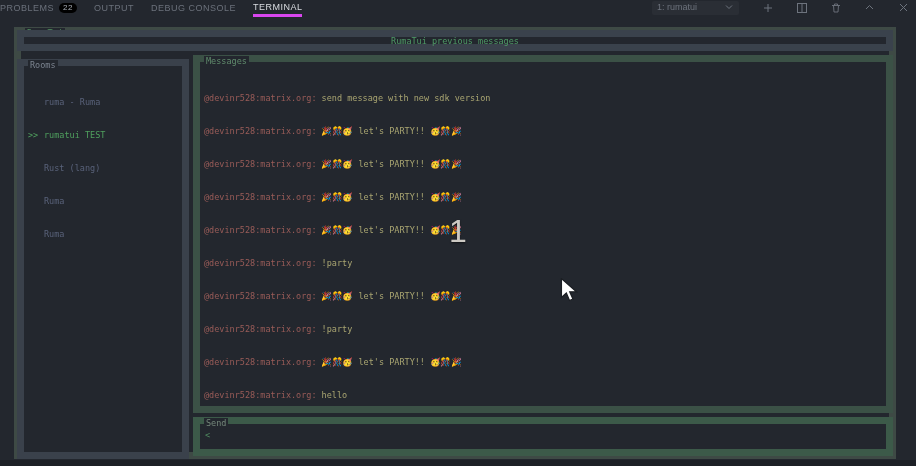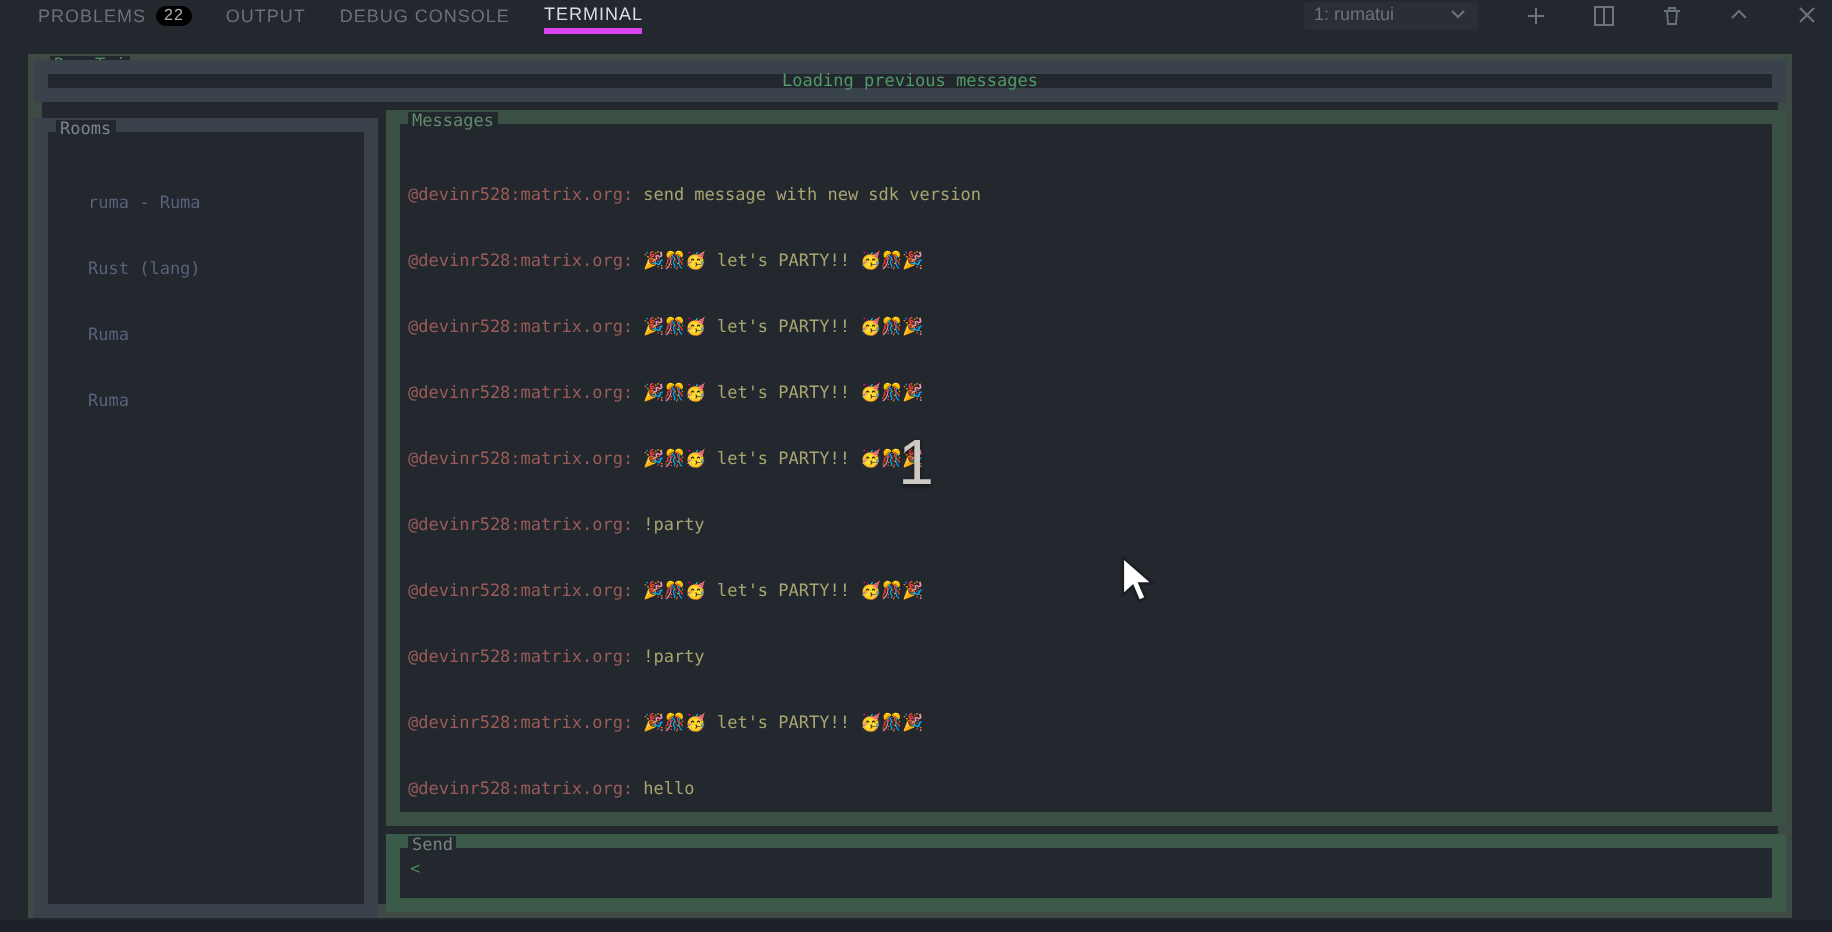"PROBLEMS" .tabbar { padding-left: 19px -> none }
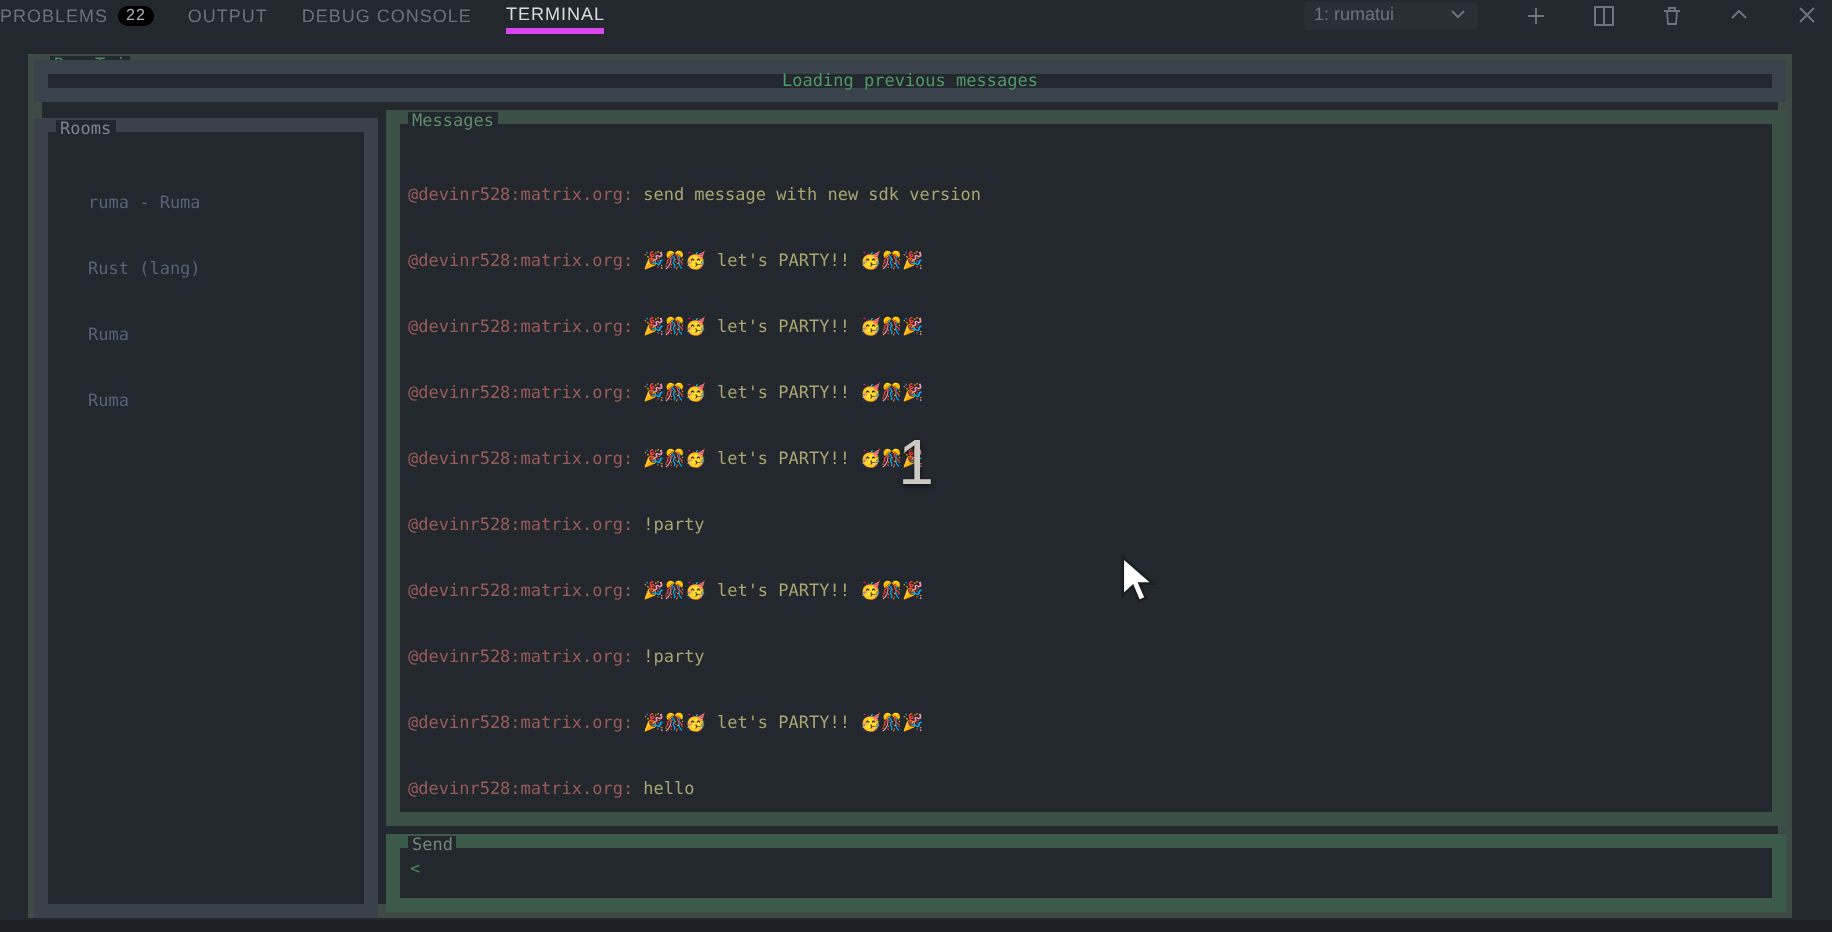"Loading previous messages" div.loading-text { text: Loading -> RumaTui }
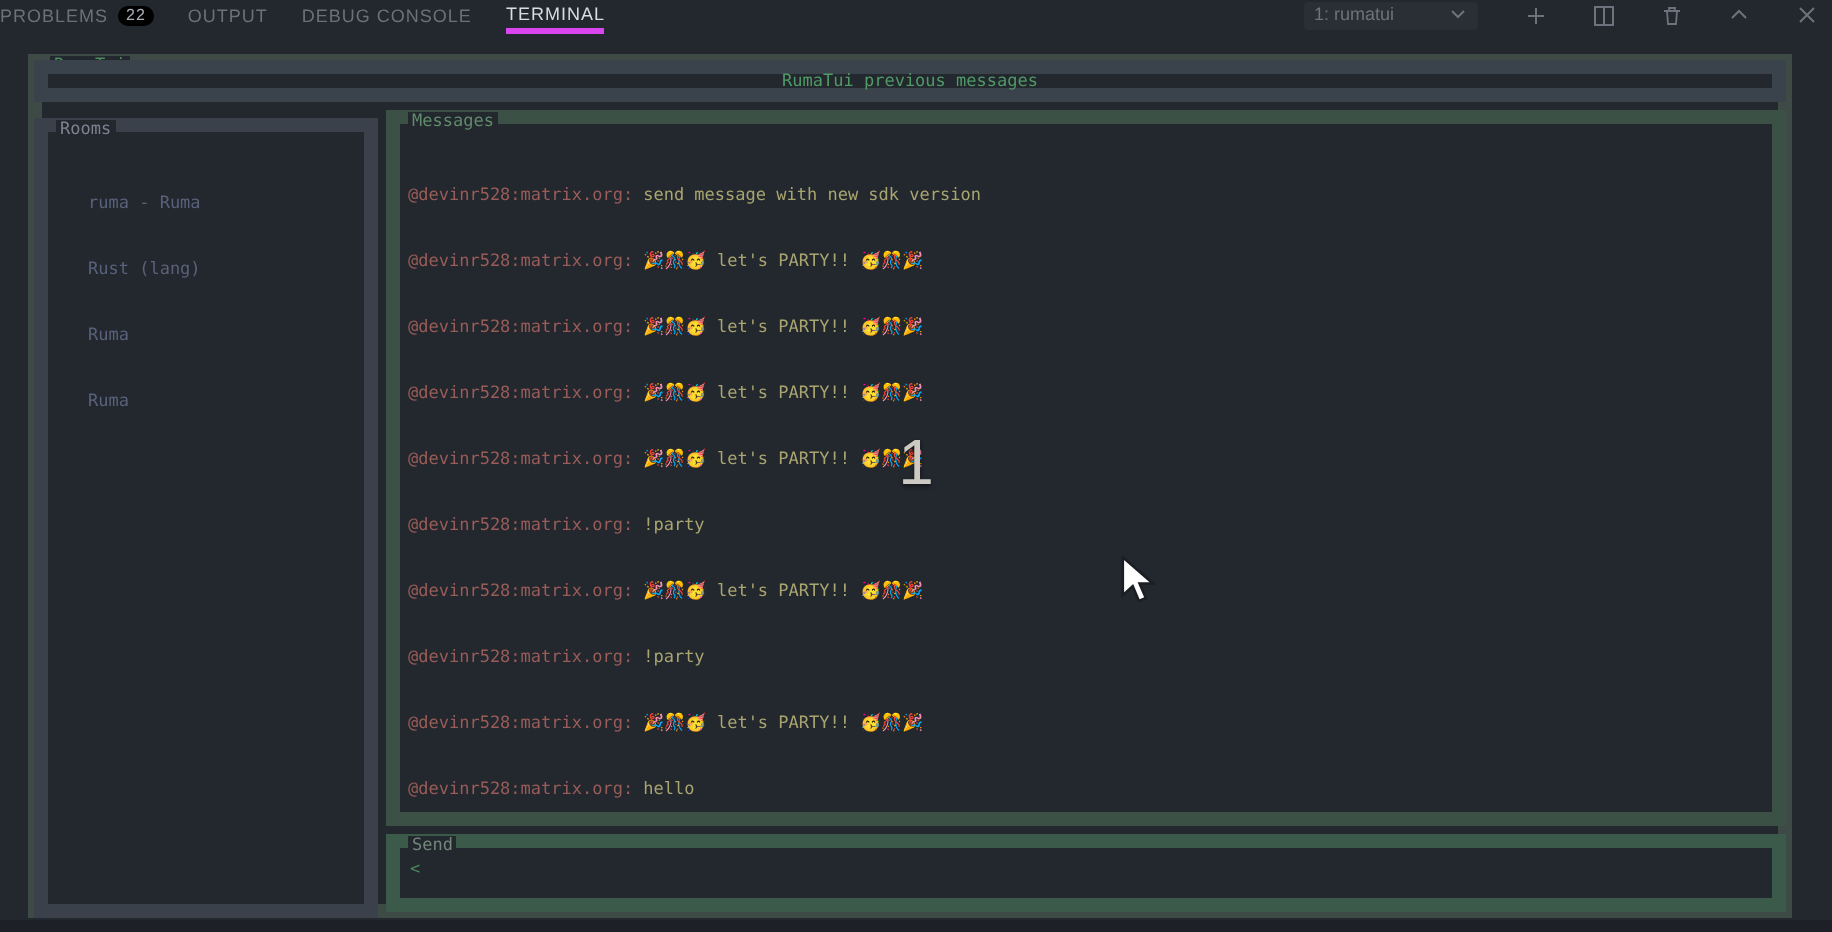">> rumatui TEST" div.room-row { html: none -> <div><span>&gt;&gt;</span><span>rumatui TEST</span></div> }
